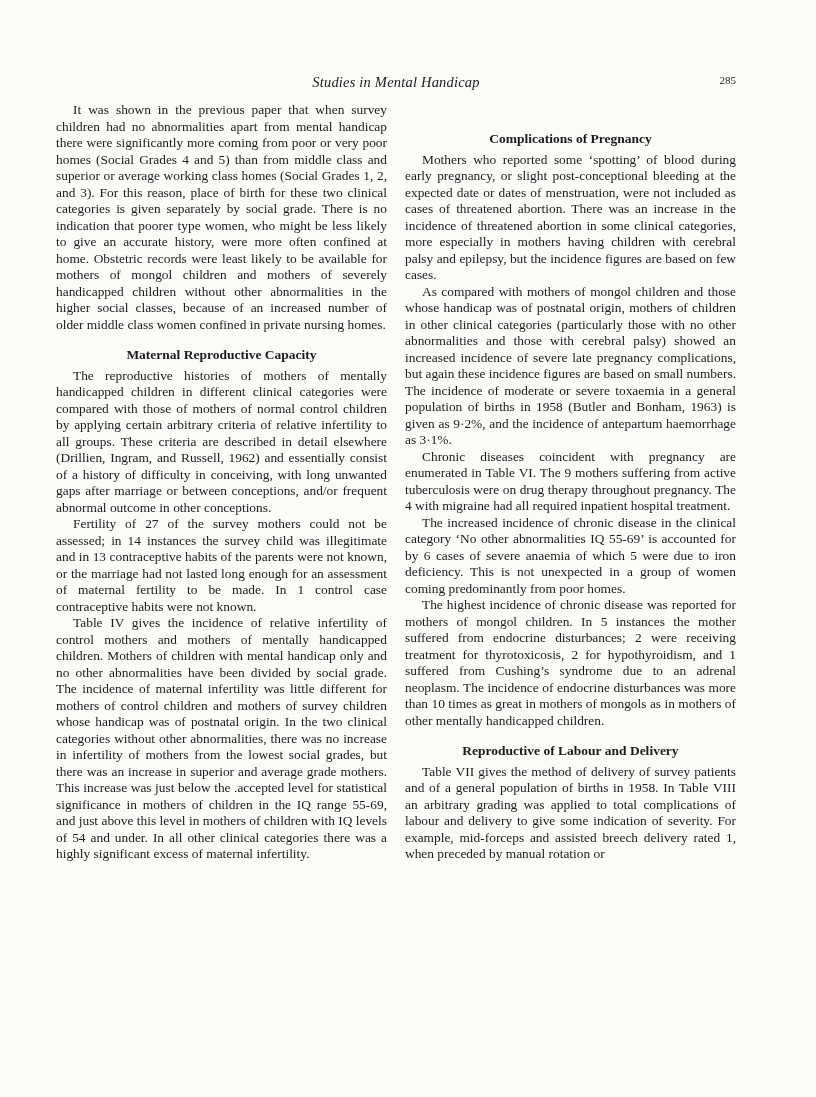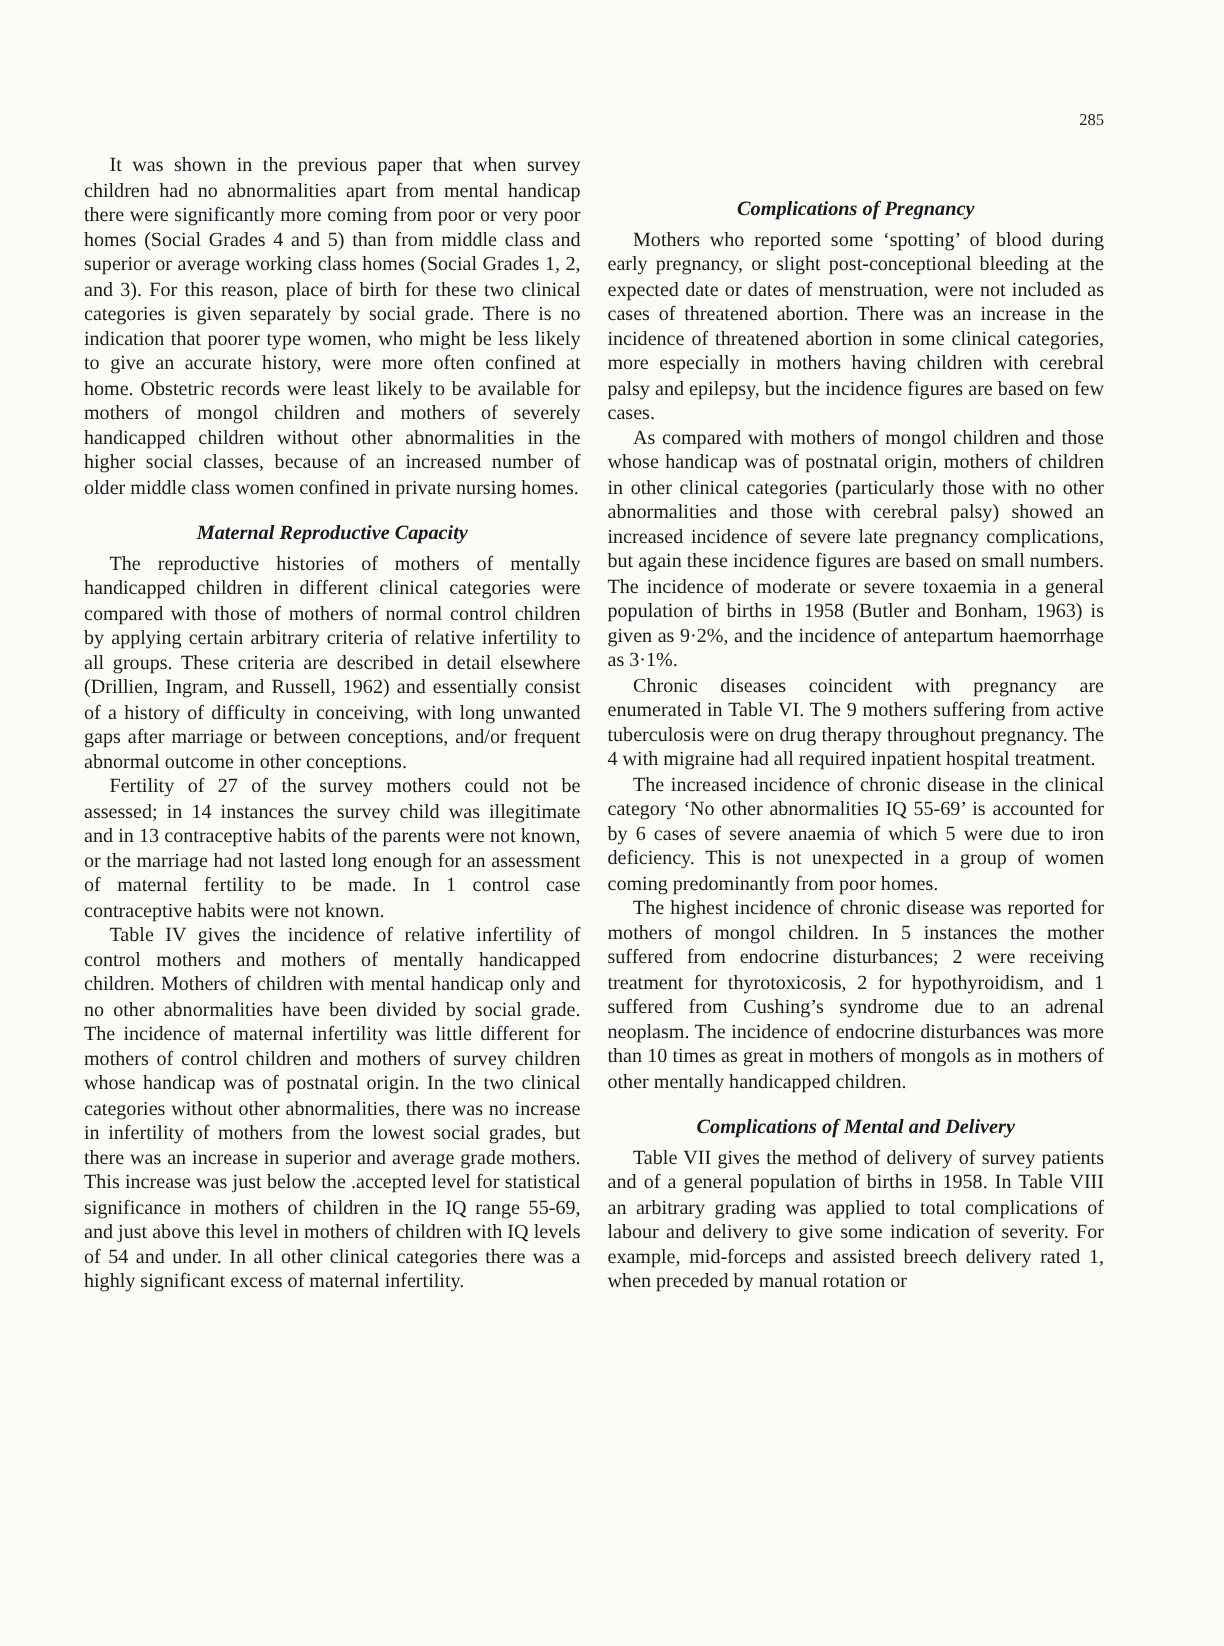"Studies in Mental Handicap" span.running-title { html: none -> <span>Studies in Mental Handicap</span> }
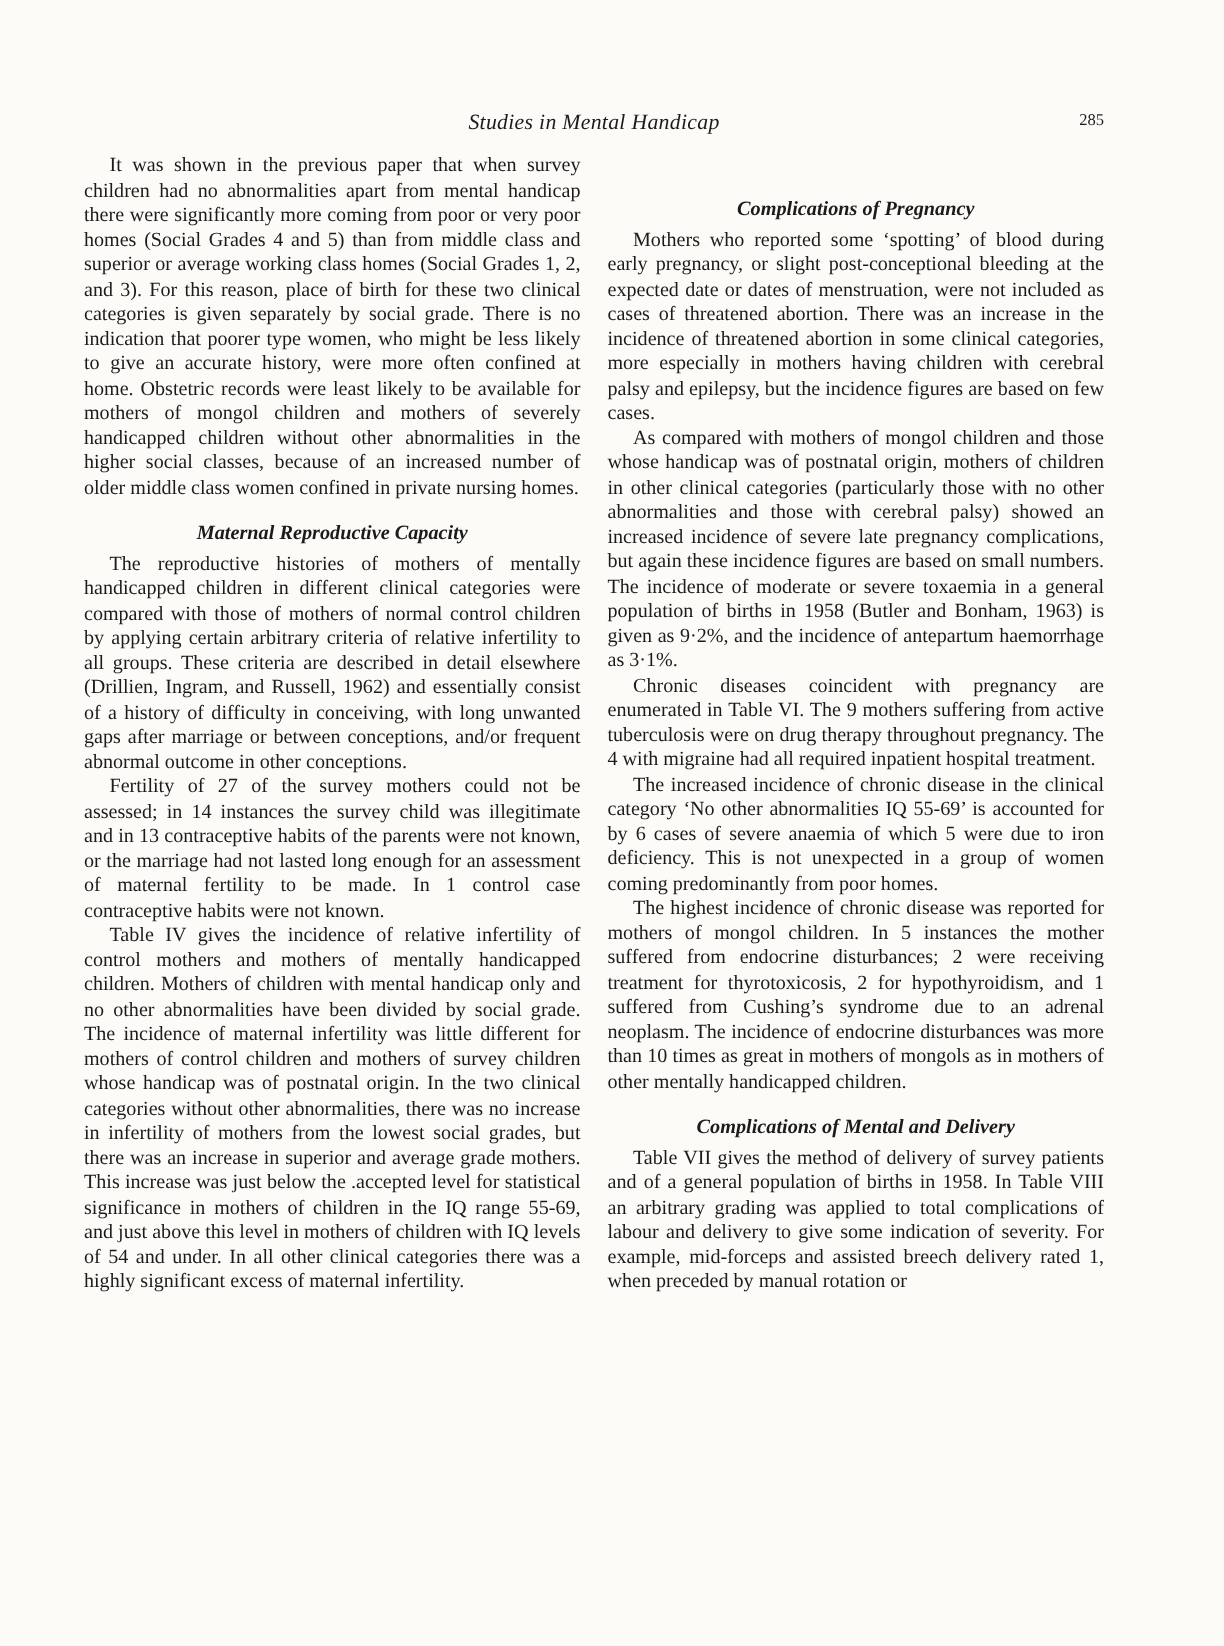"Complications of Pregnancy" .section-heading { font-style: italic -> none }
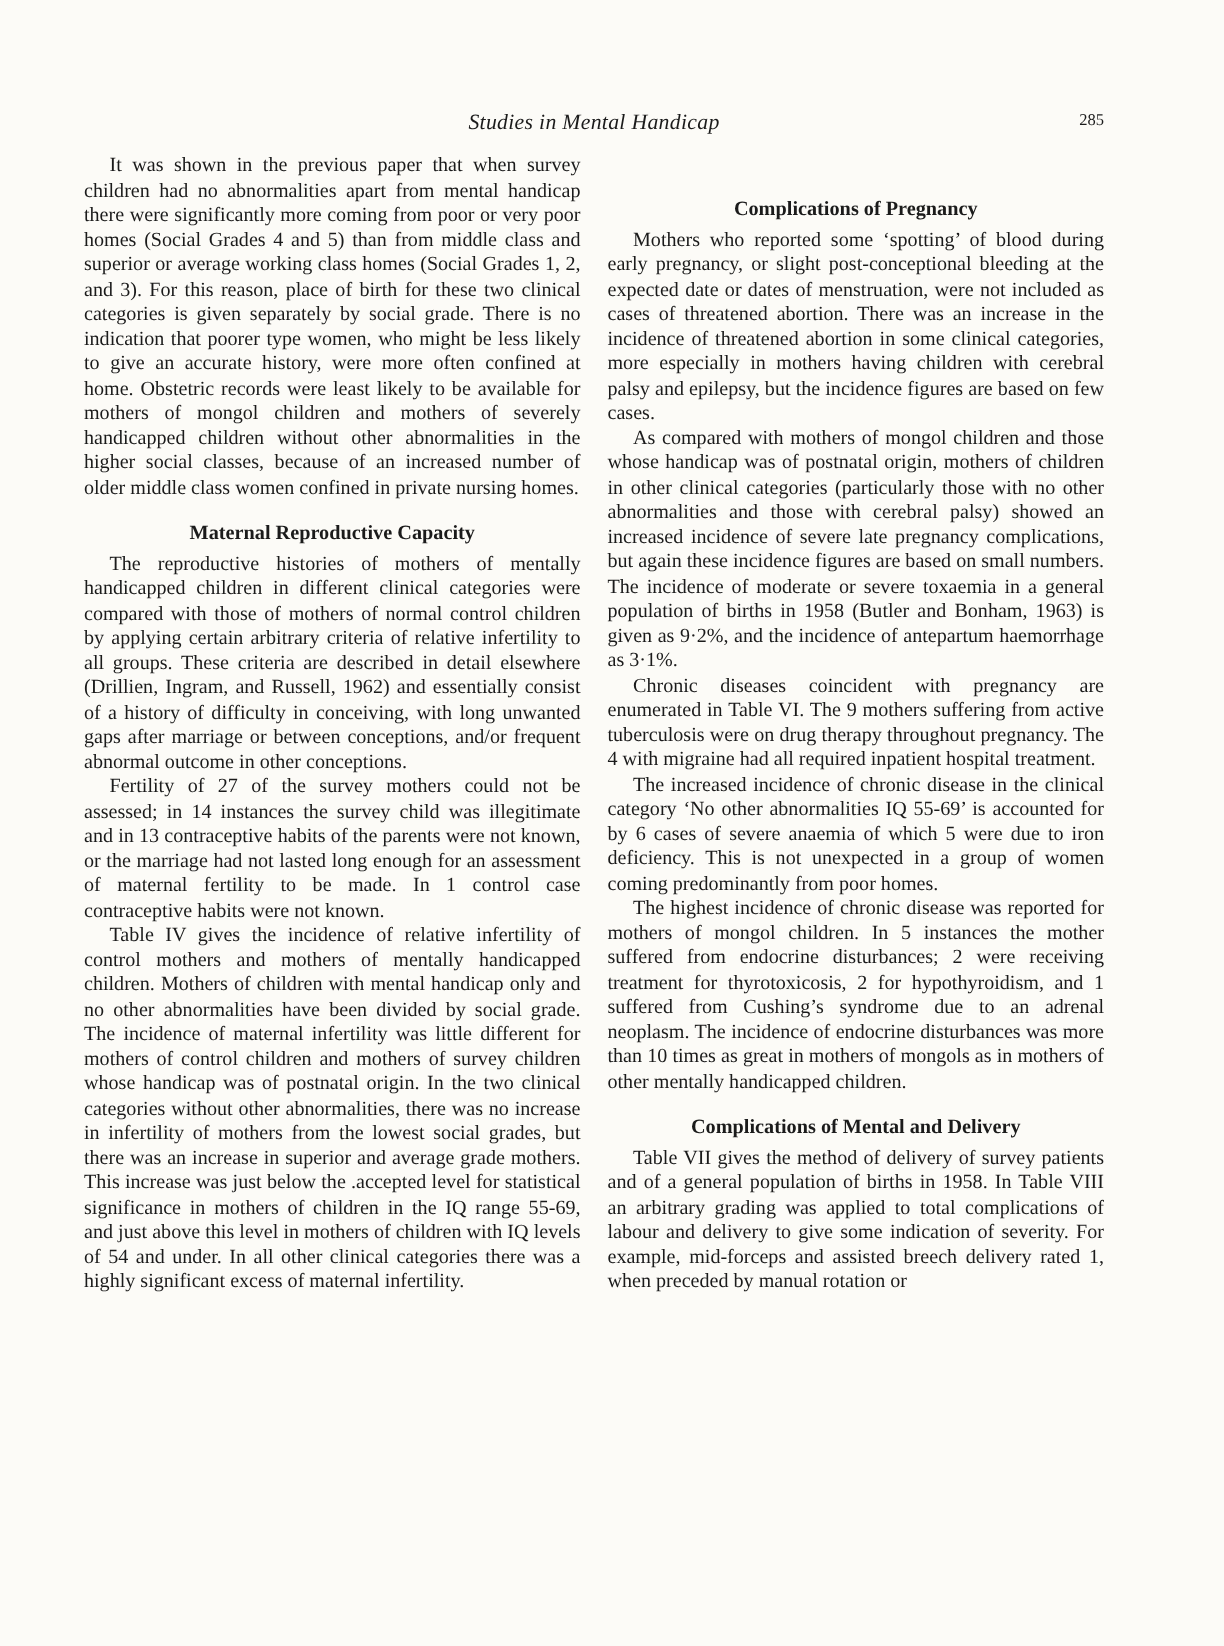"Complications of Mental and Delivery" div.section-heading { text: Complications of Mental -> Reproductive of Labour }
